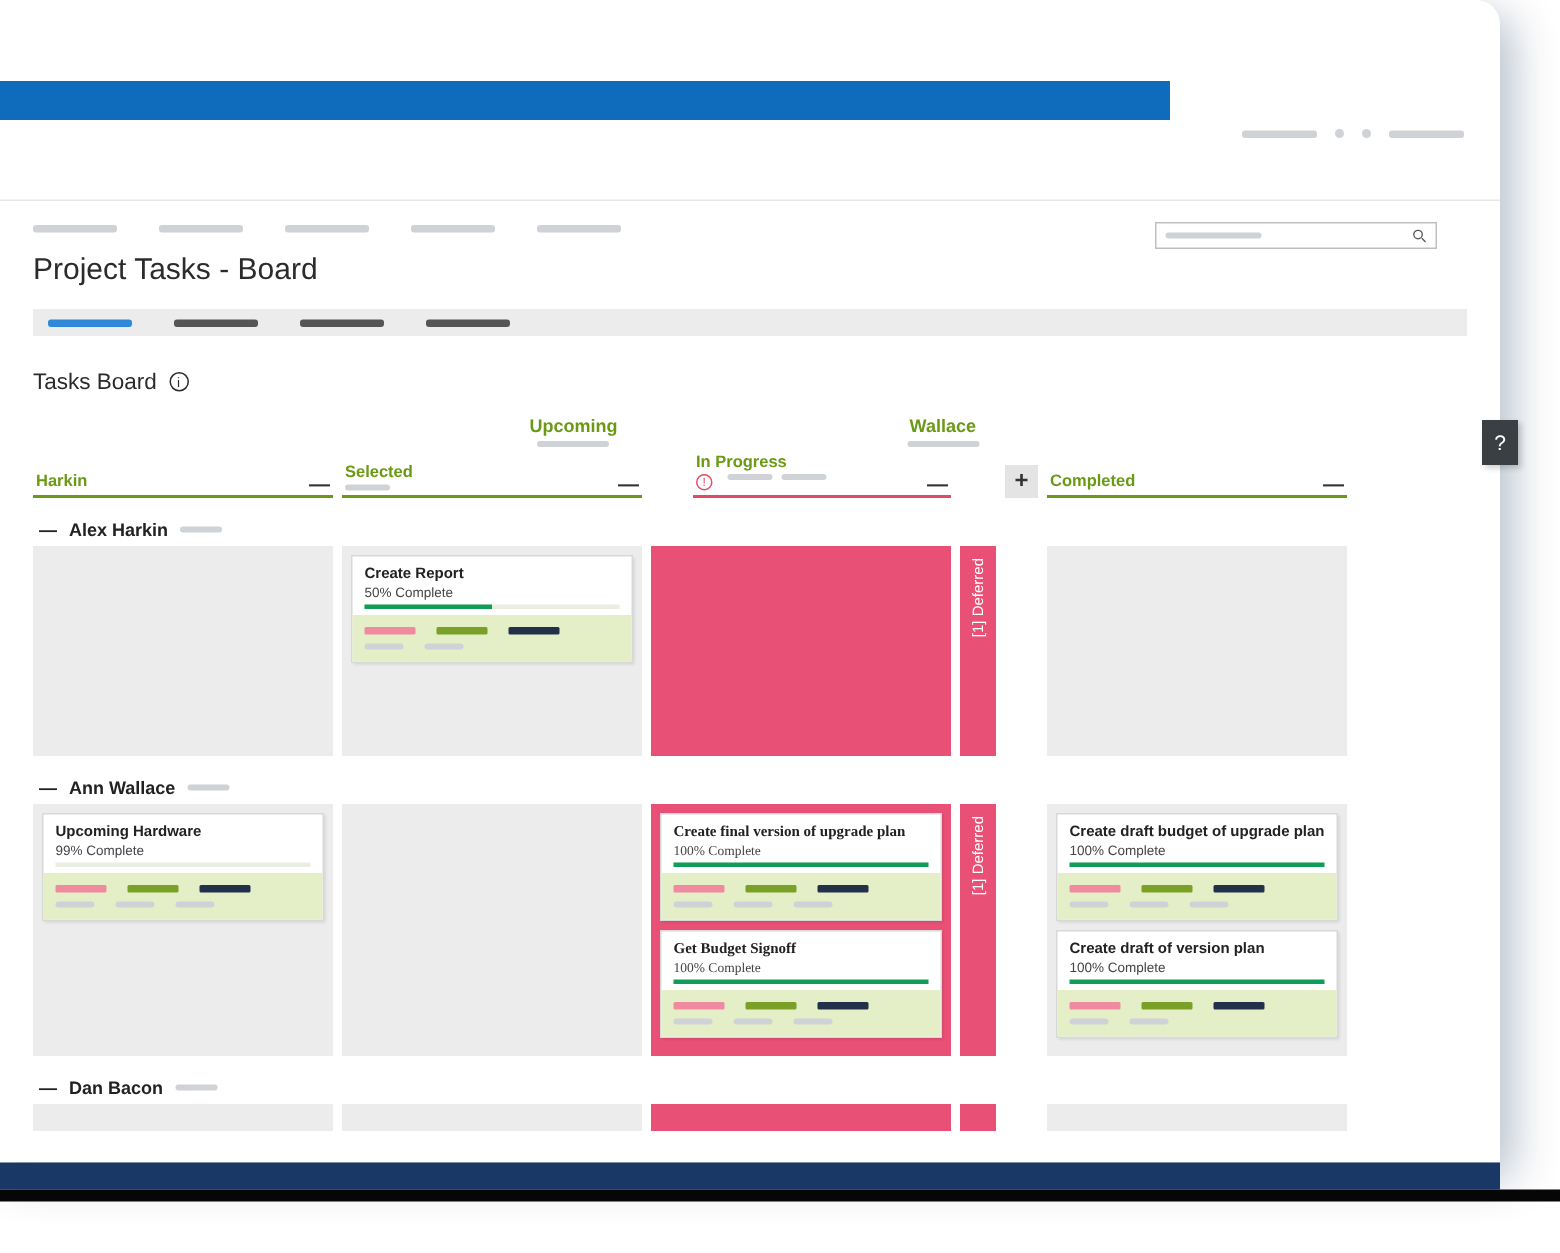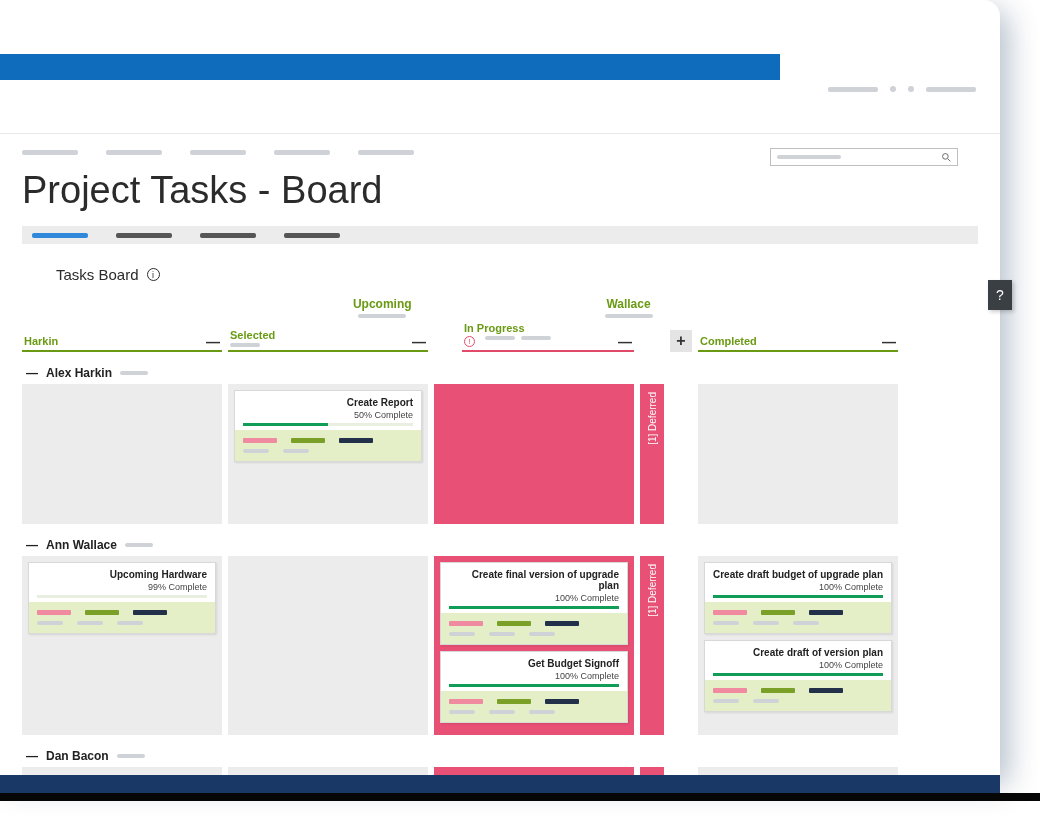"Project Tasks - Board" .page-title { font-size: 38px -> 20px }
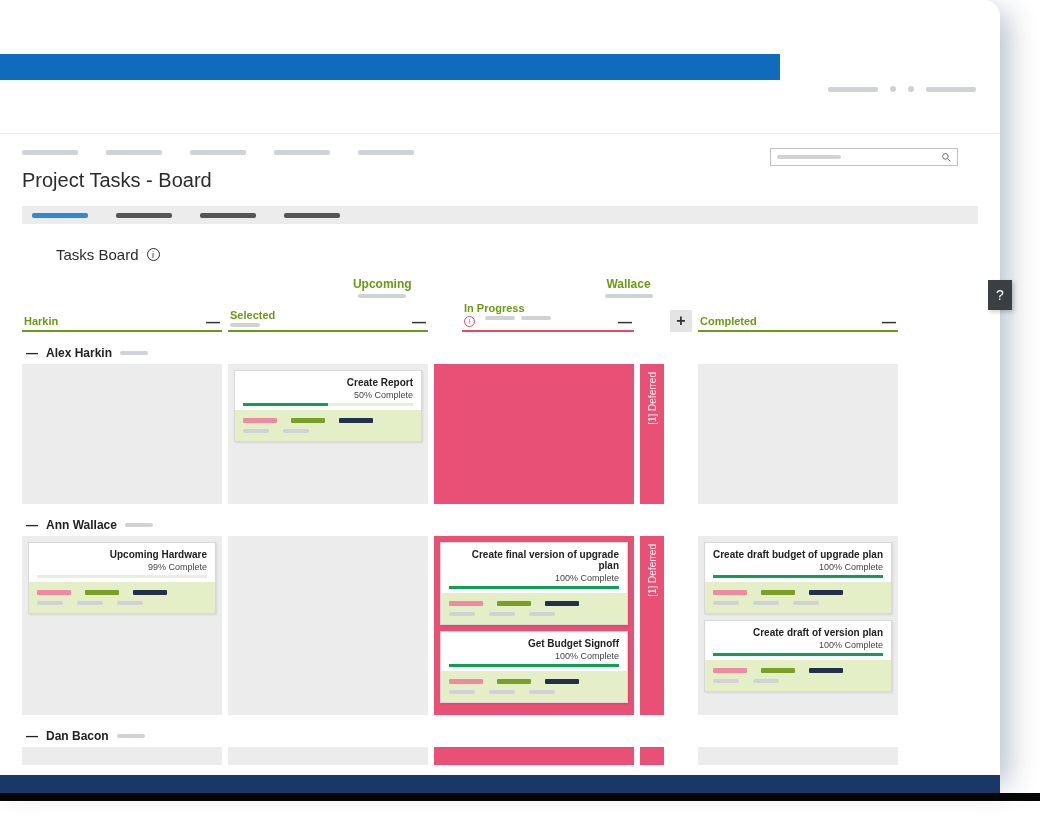"Tasks Board" .section-title { margin-left: 34px -> none }
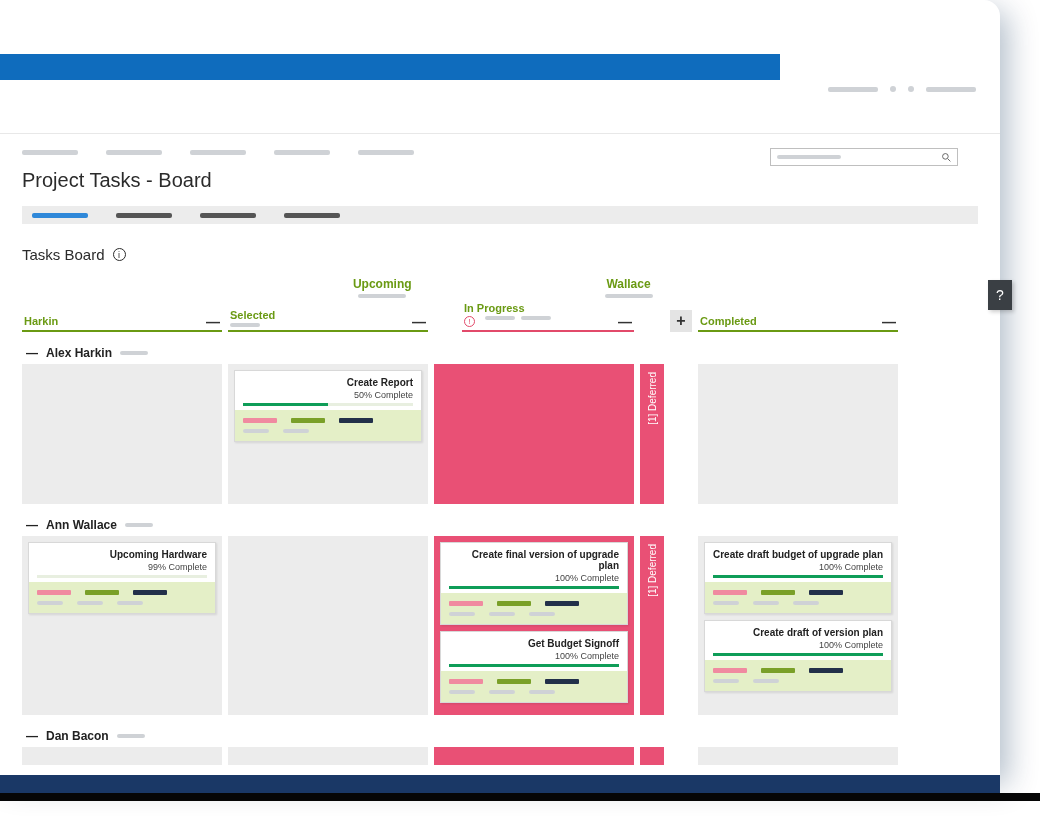"Create Report" .lane { text-align: right -> none }
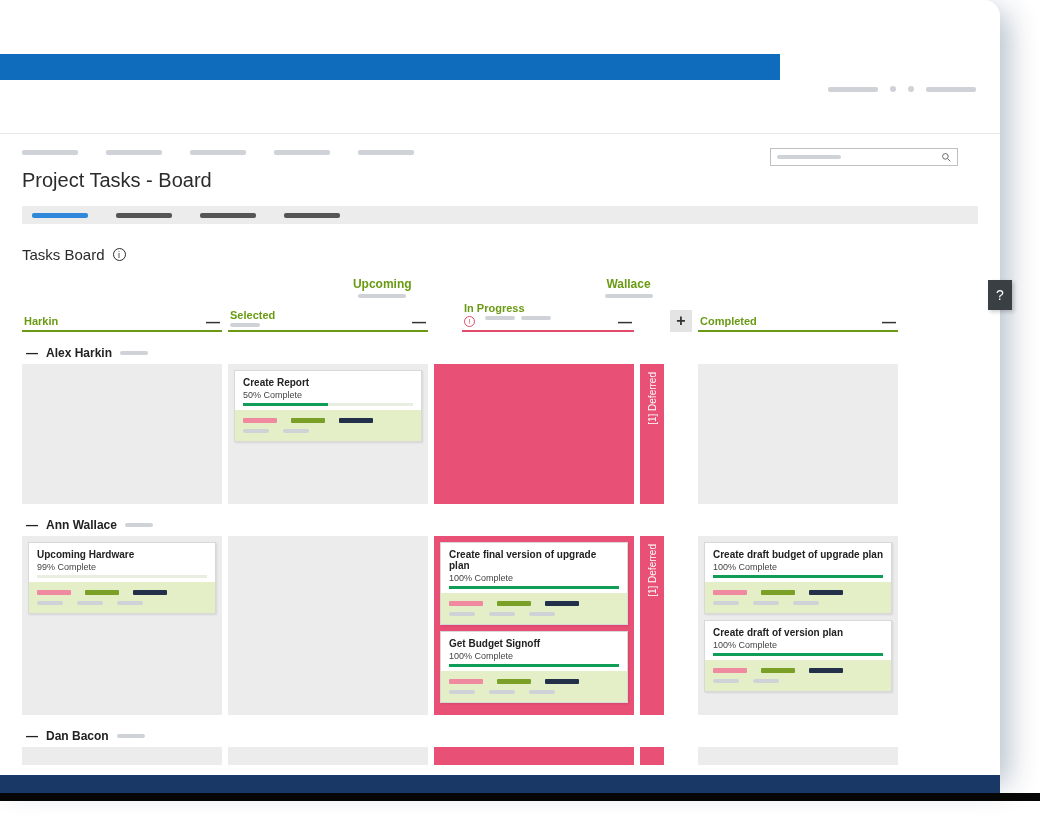"Create final version of upgrade" .cell.inprog { font-family: none -> Liberation Serif, serif }
